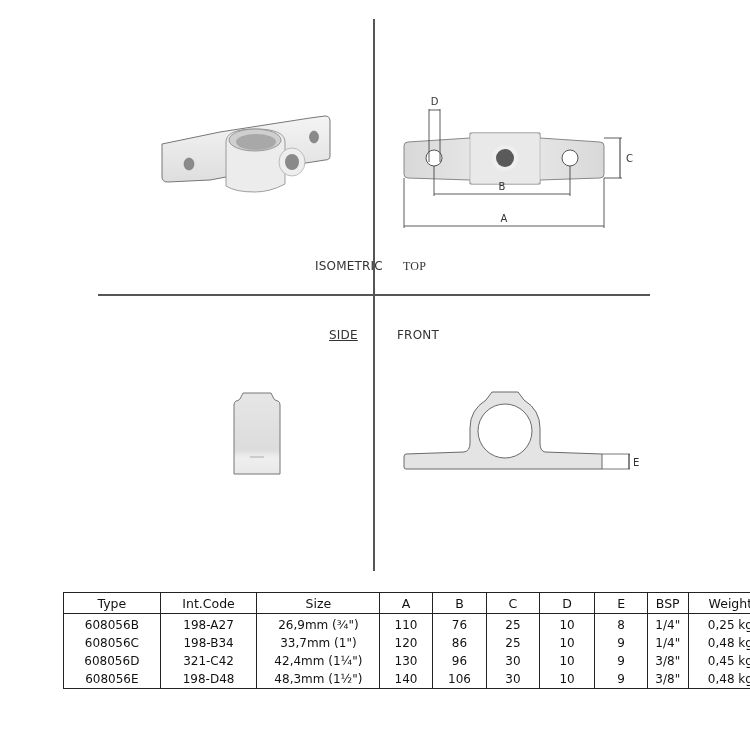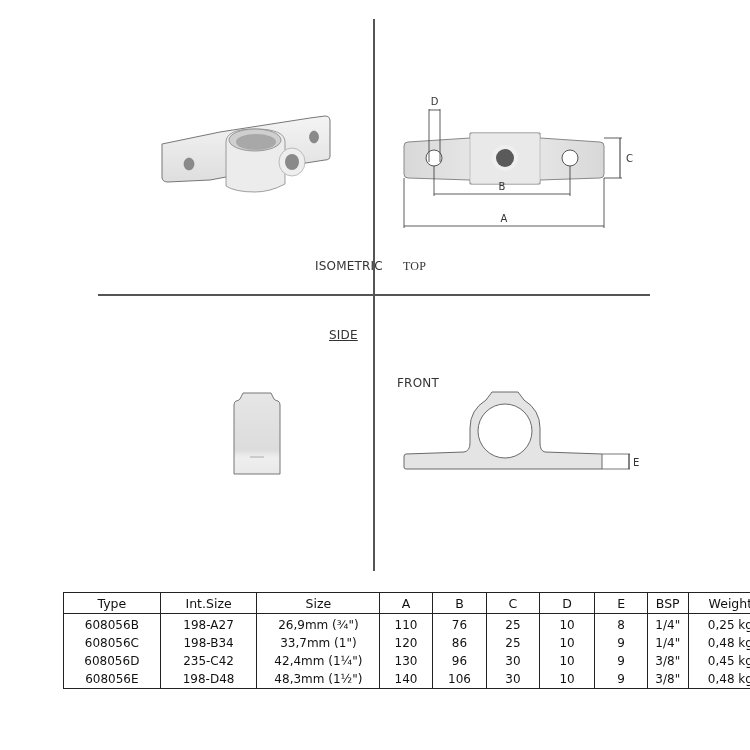"FRONT" div.view-label { margin-top: 48px -> none }
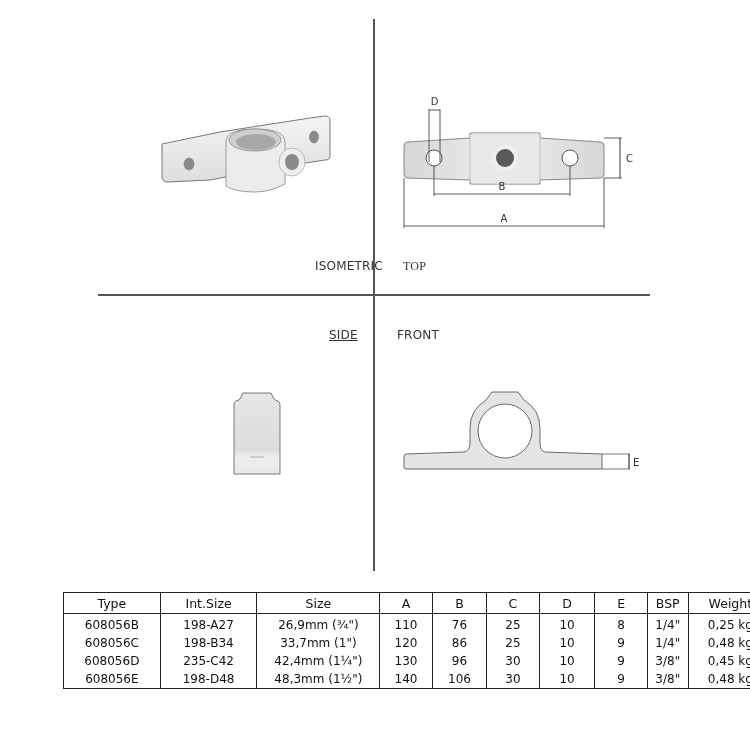"Int.Size" th { text: Int.Size -> Int.Code }
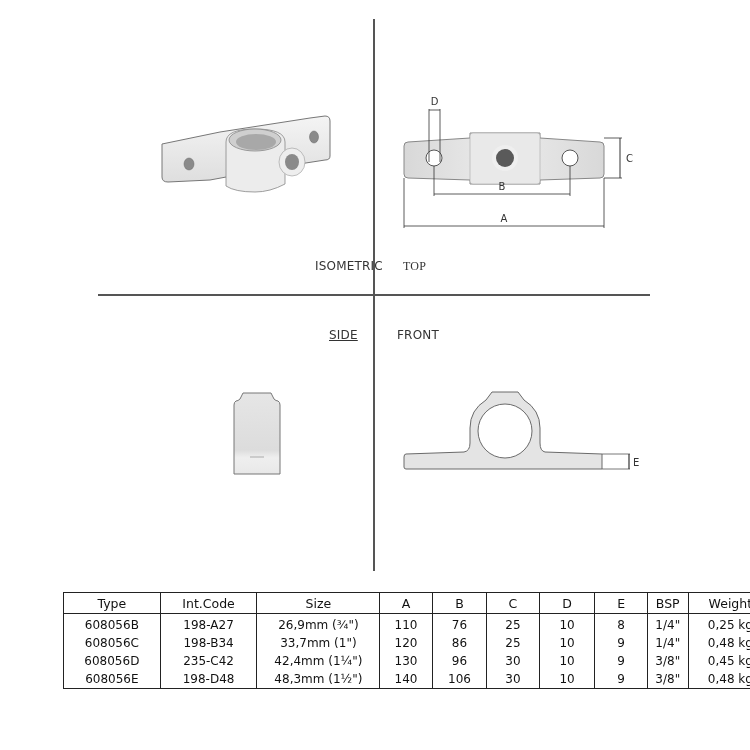"235-C42" td { text: 235-C42 -> 321-C42 }
